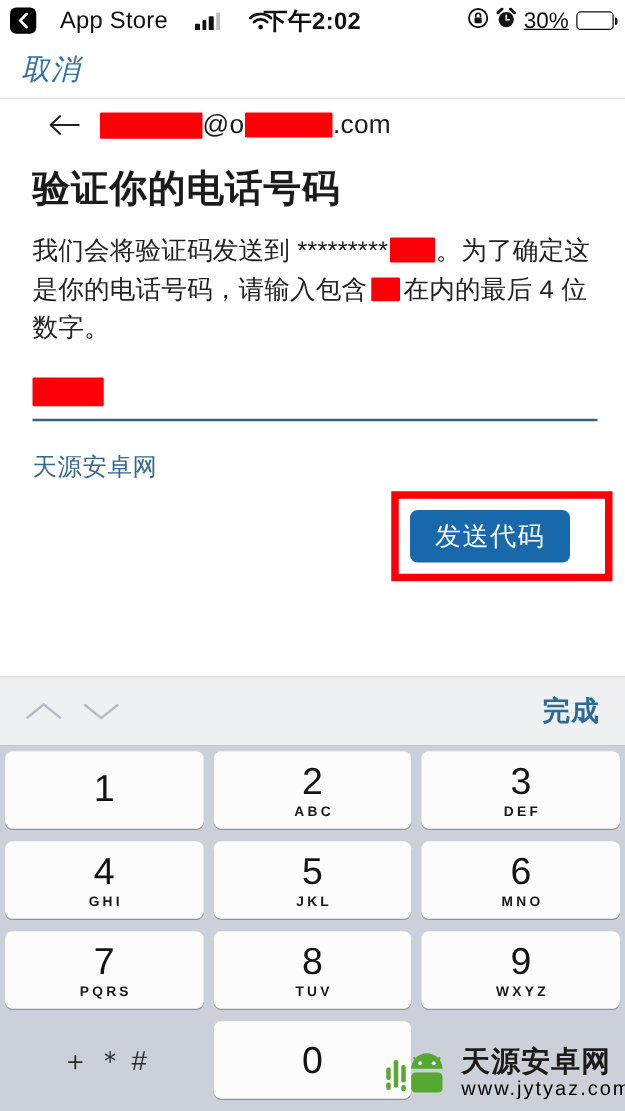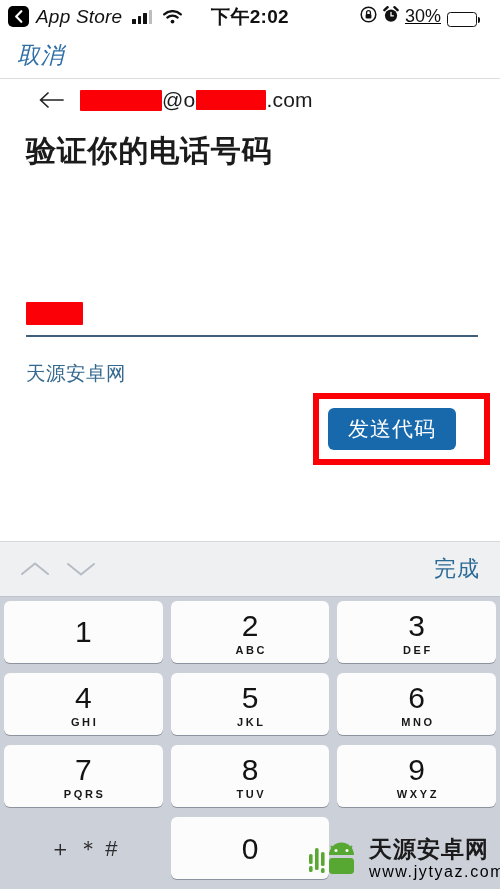"App Store" .sb-left { font-style: italic -> none; gap: 7px -> 19px }
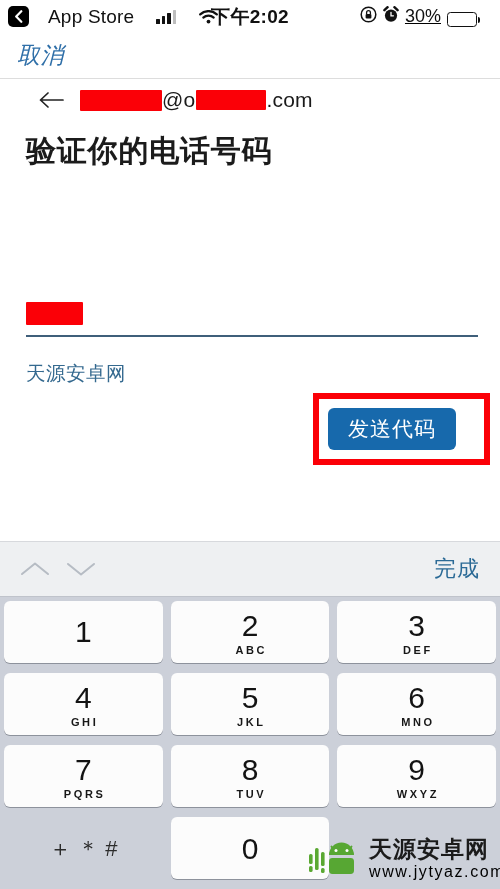"30%" .sb-right { align-items: flex-end -> center; padding-right: 23px -> 9px }
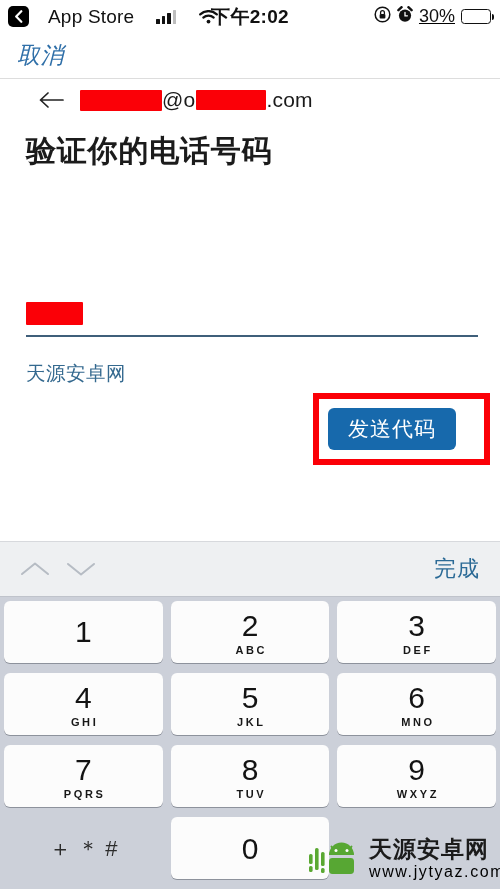"我们会将验证码发送到 ********* 。为了确定这是你的电话号码，请输入包含" div.body-copy { html: none -> <div> <span>我们会将验证码发送到 *********</span><span></span><span>。为了确定这是你的电话号码，请输入包含</span><span></span><span>在内的最后 4 位数字。</span> </div> }
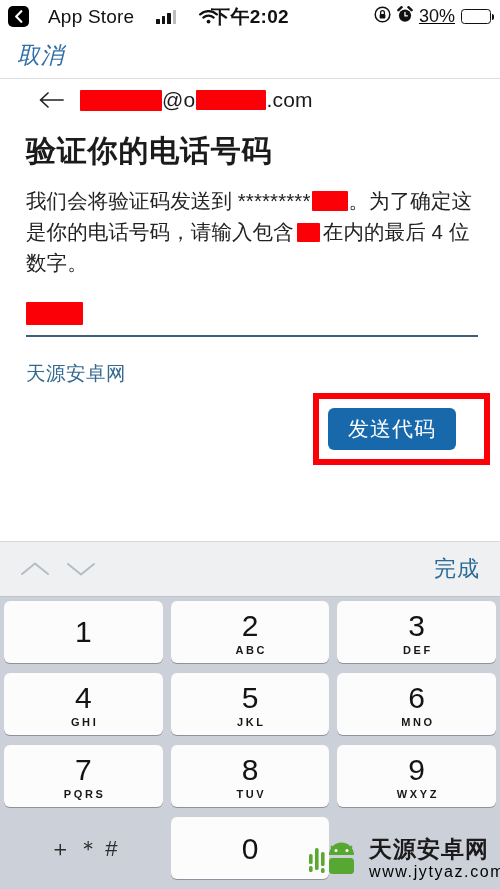"完成" .kbd-done { font-weight: none -> bold }
